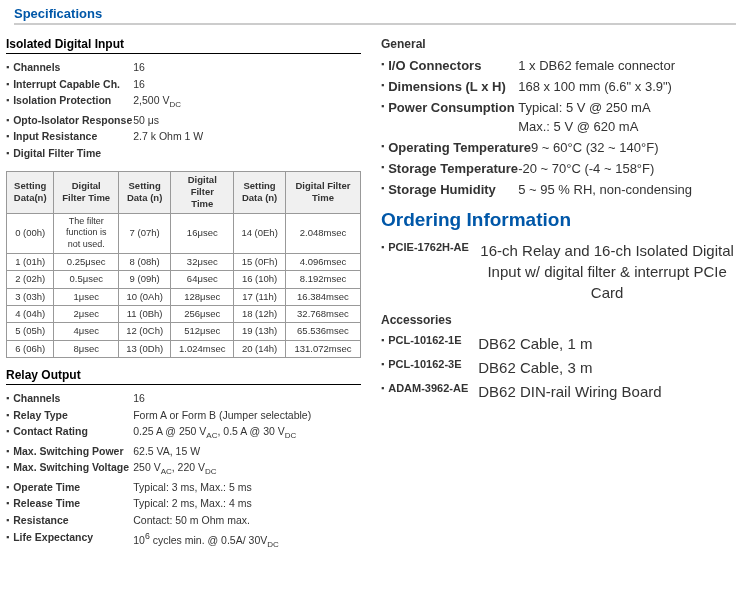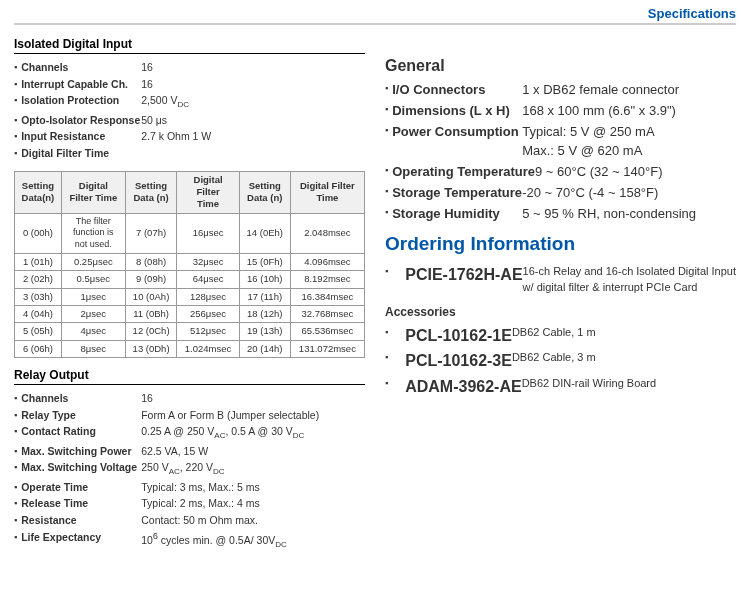"Specifications" .page-header { text-align: right -> none }
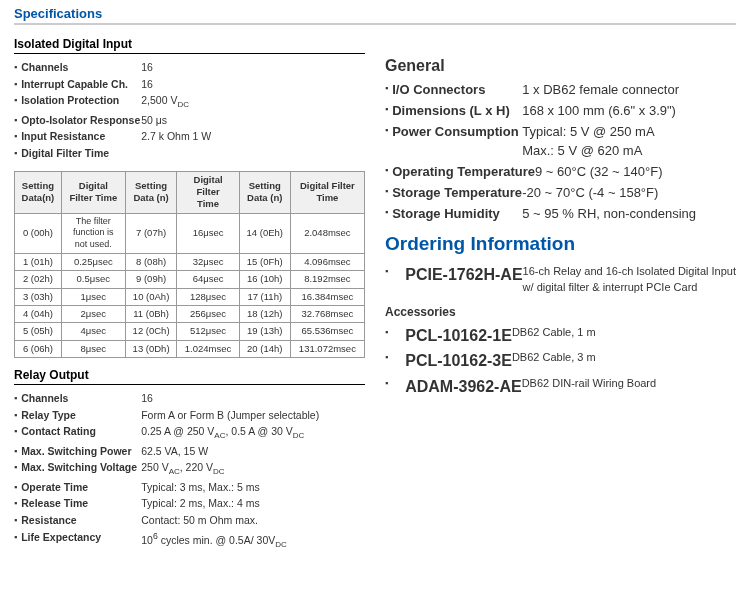"Isolated Digital Input" .main-content { padding: 8px 14px 0 14px -> 8px 14px 0 6px }
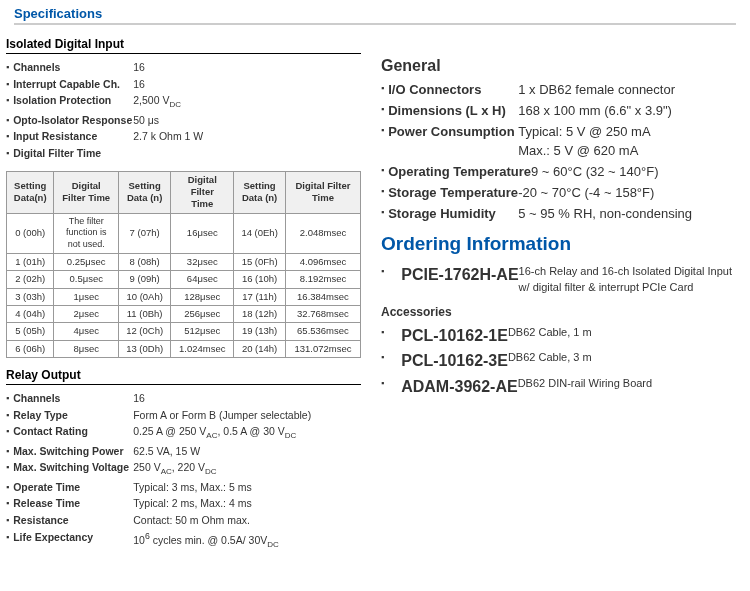"General" .general-title { font-size: 16px -> 12px; margin-top: 20px -> none }
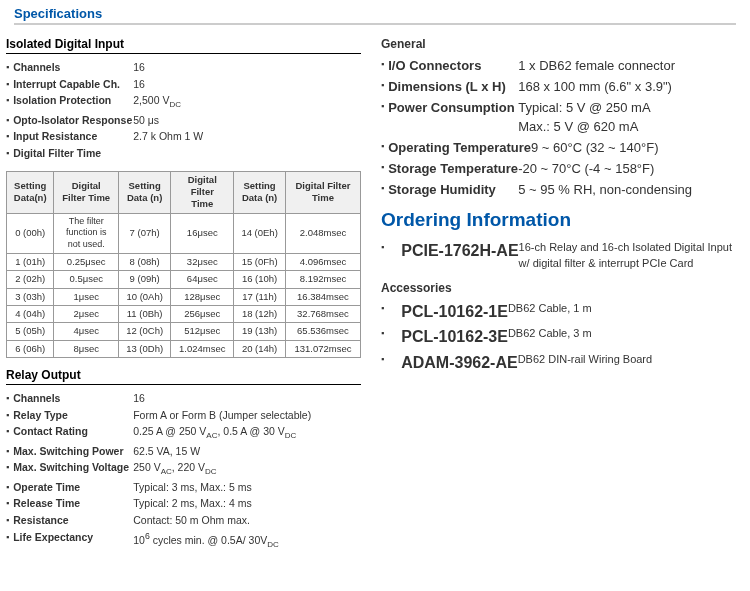"PCIE-1762H-AE" .ordering-label { font-size: 16px -> 11px; margin-left: 13px -> none }
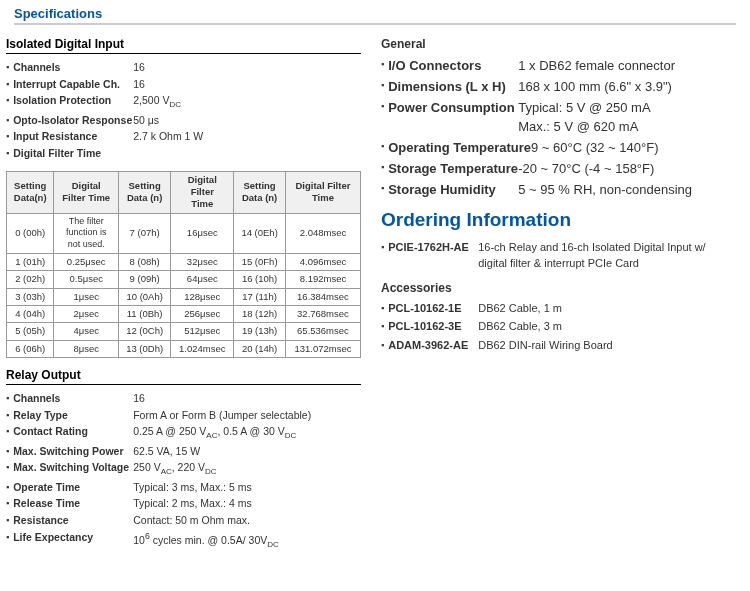"16-ch Relay and 16-ch Isolated" .ordering-value { font-size: 11px -> 15px; text-align: none -> center }
